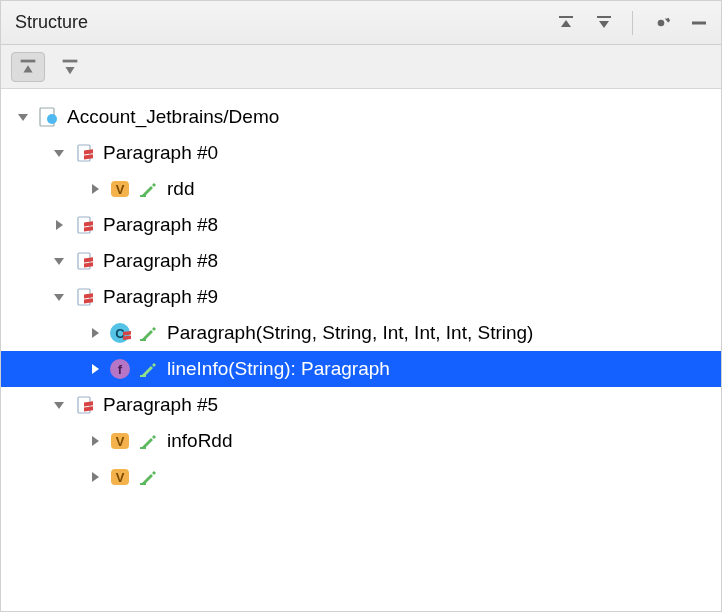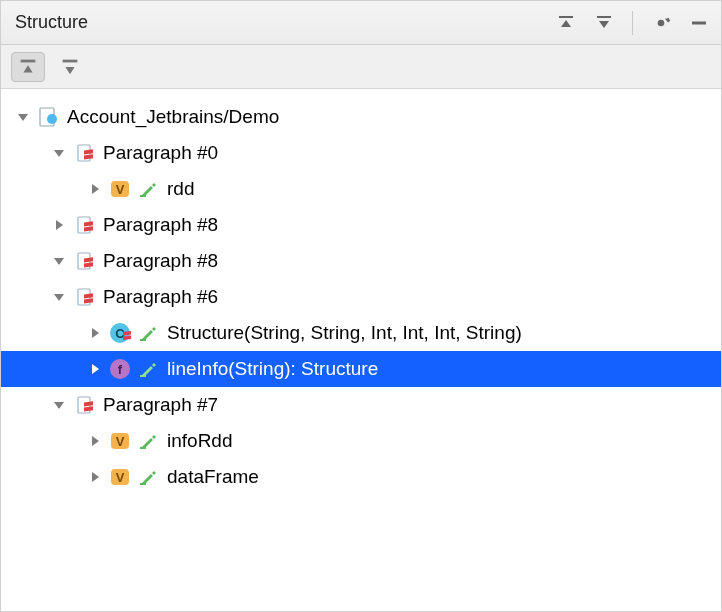"Paragraph #6" span.label { text: 6 -> 9 }
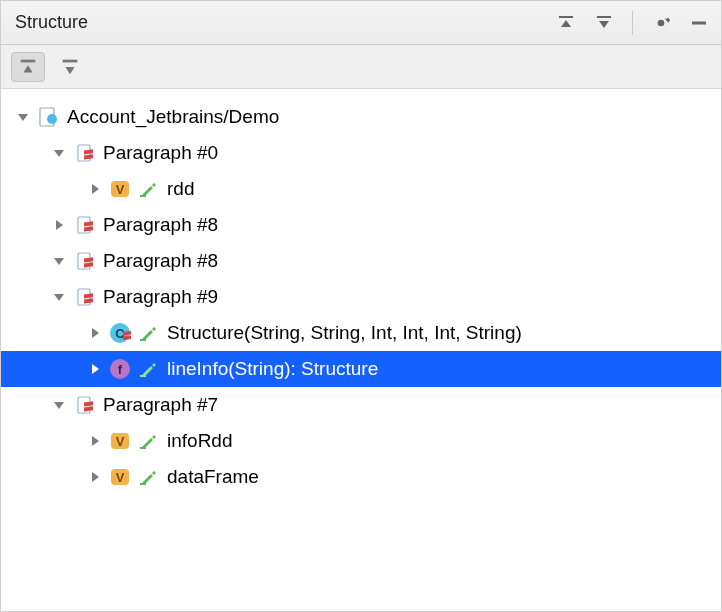"Structure(String, String, Int, Int, Int," span.label { text: Structure -> Paragraph }
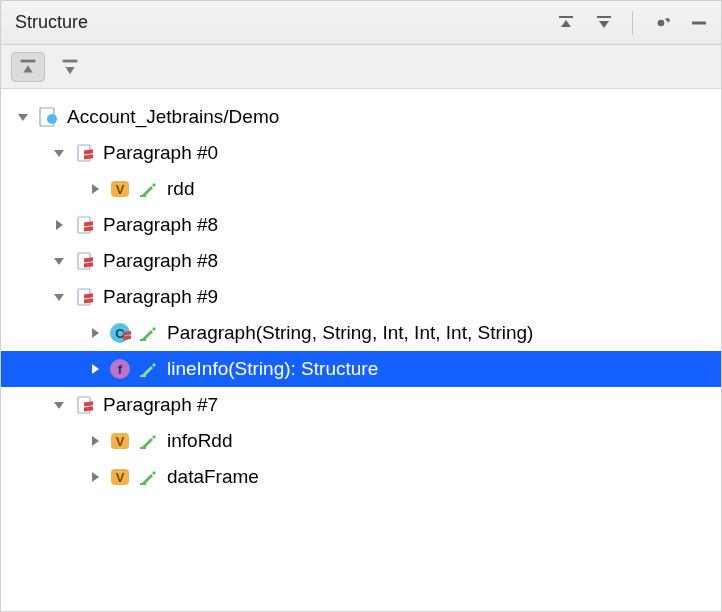"lineInfo(String): Structure" span.label { text: Structure -> Paragraph }
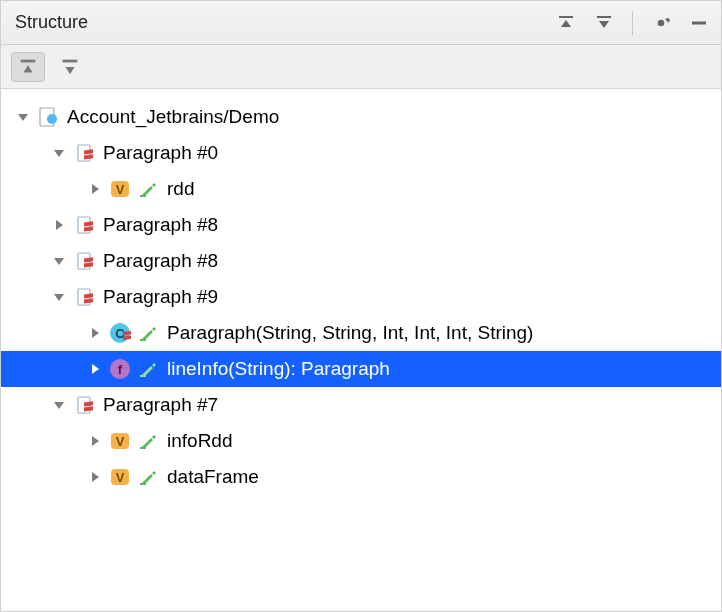"Paragraph #7" span.label { text: 7 -> 5 }
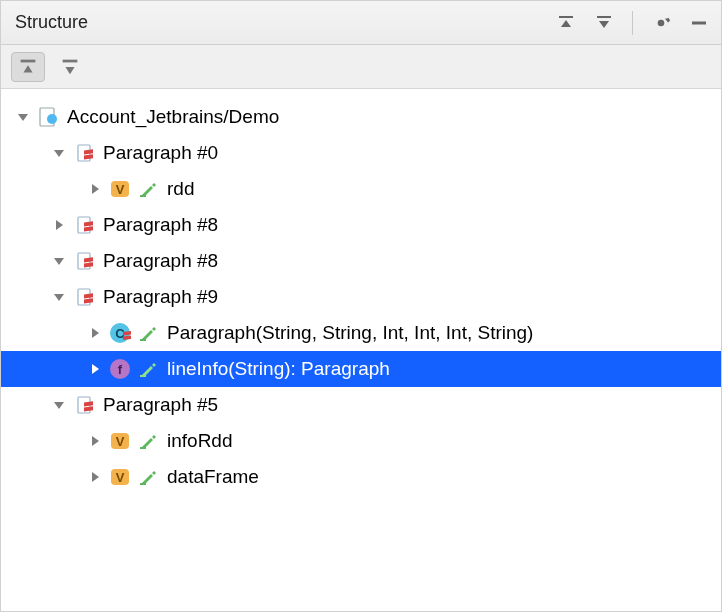"dataFrame" span.label { html: <span>dataFrame</span> -> none }
